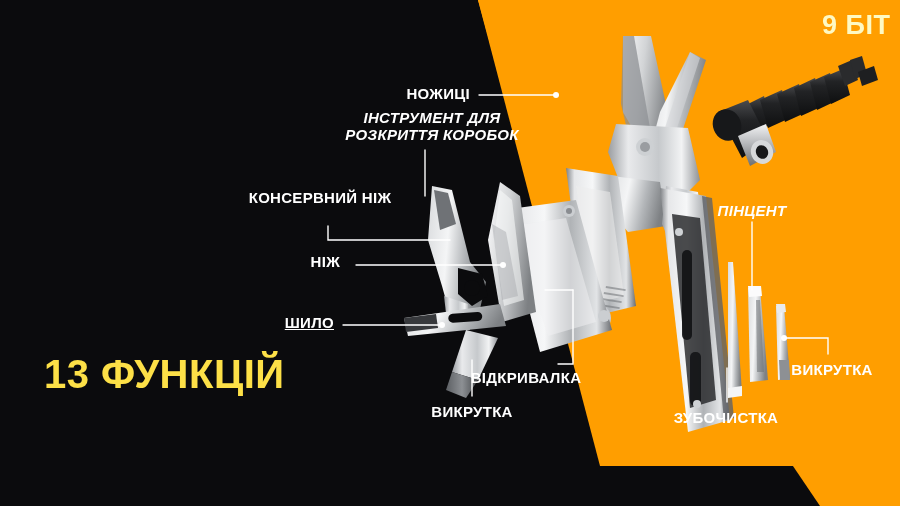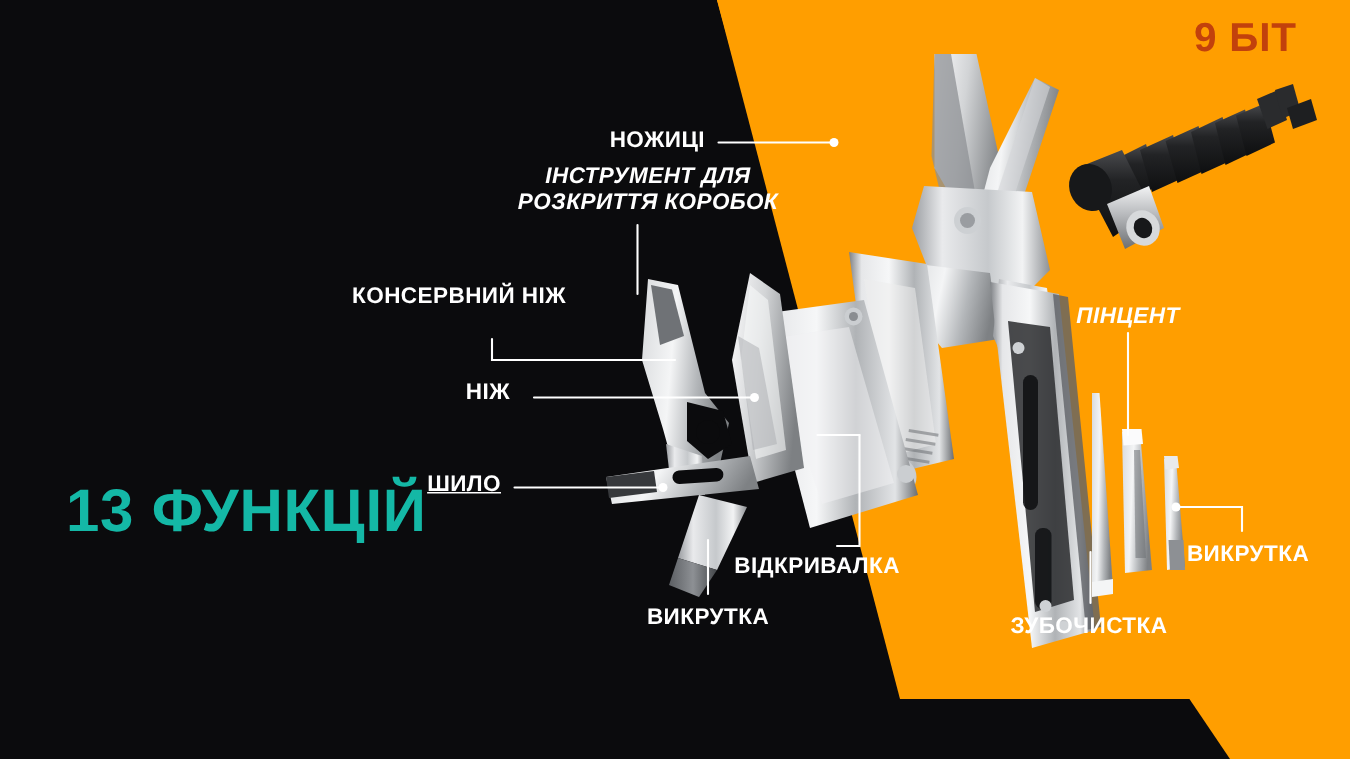"9 БІТ" .bit-badge { color: #c2410c -> #fef9c3; left: 796px -> 822px }
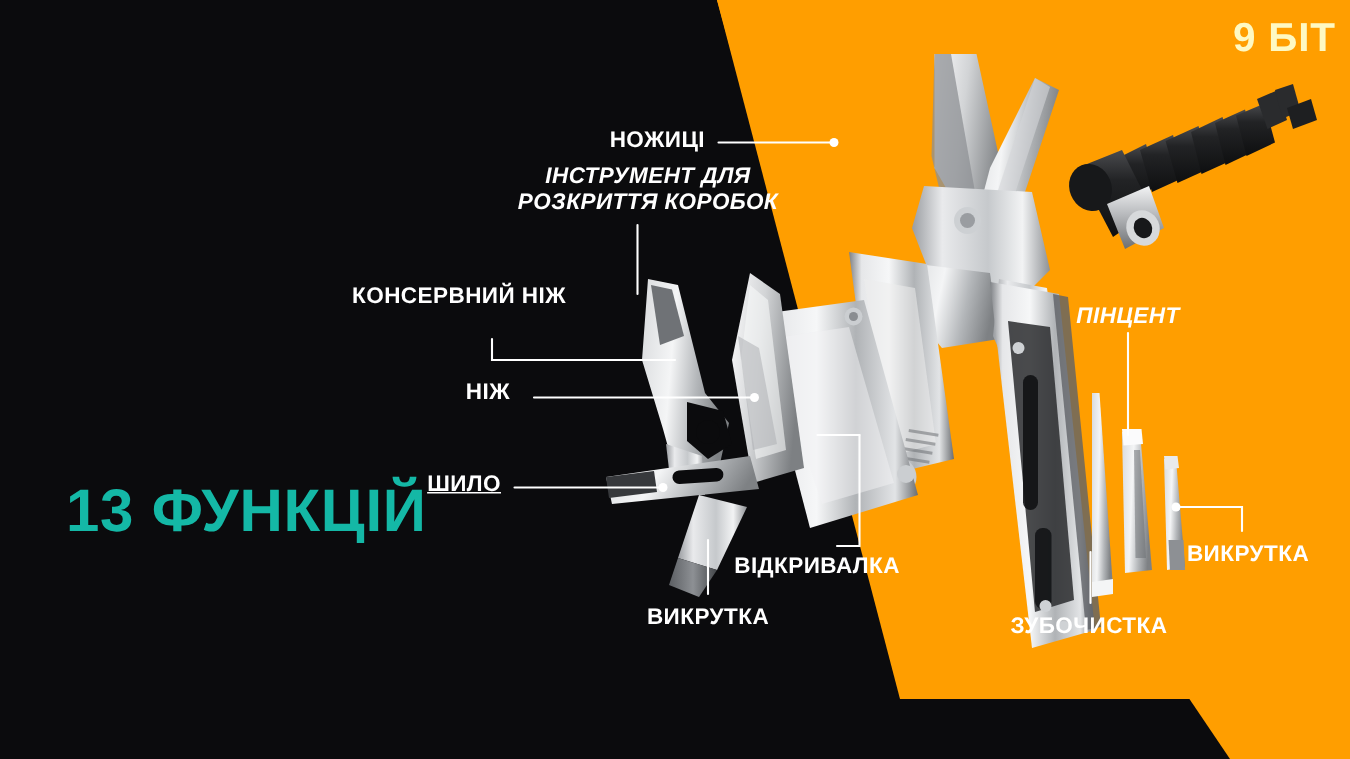"КОНСЕРВНИЙ НІЖ" div.lbl { left: 232px -> 246px }
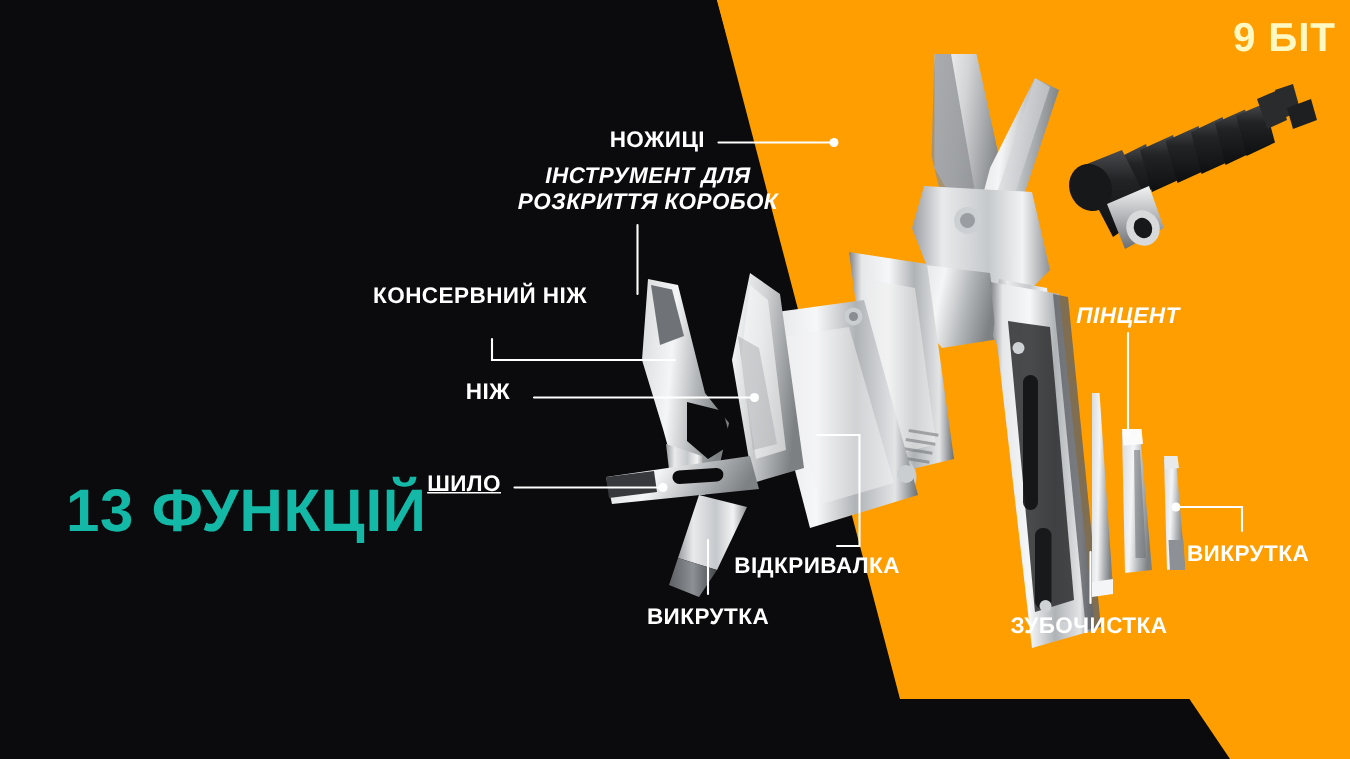"13 ФУНКЦІЙ" .headline .ln.accent { color: #14b8a6 -> #fde047; margin-top: none -> 33px }
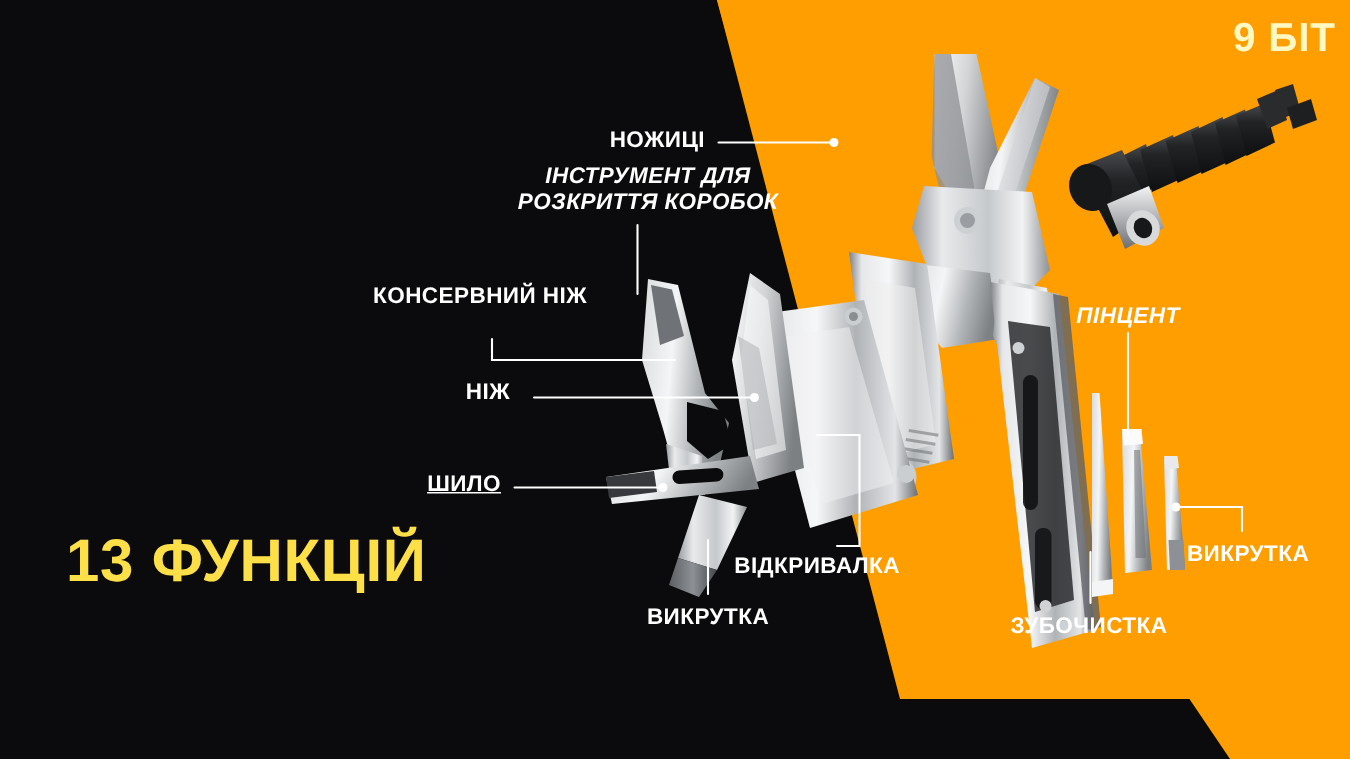"ВІДКРИВАЛКА" .lbl.ta-l { text-align: right -> center }
